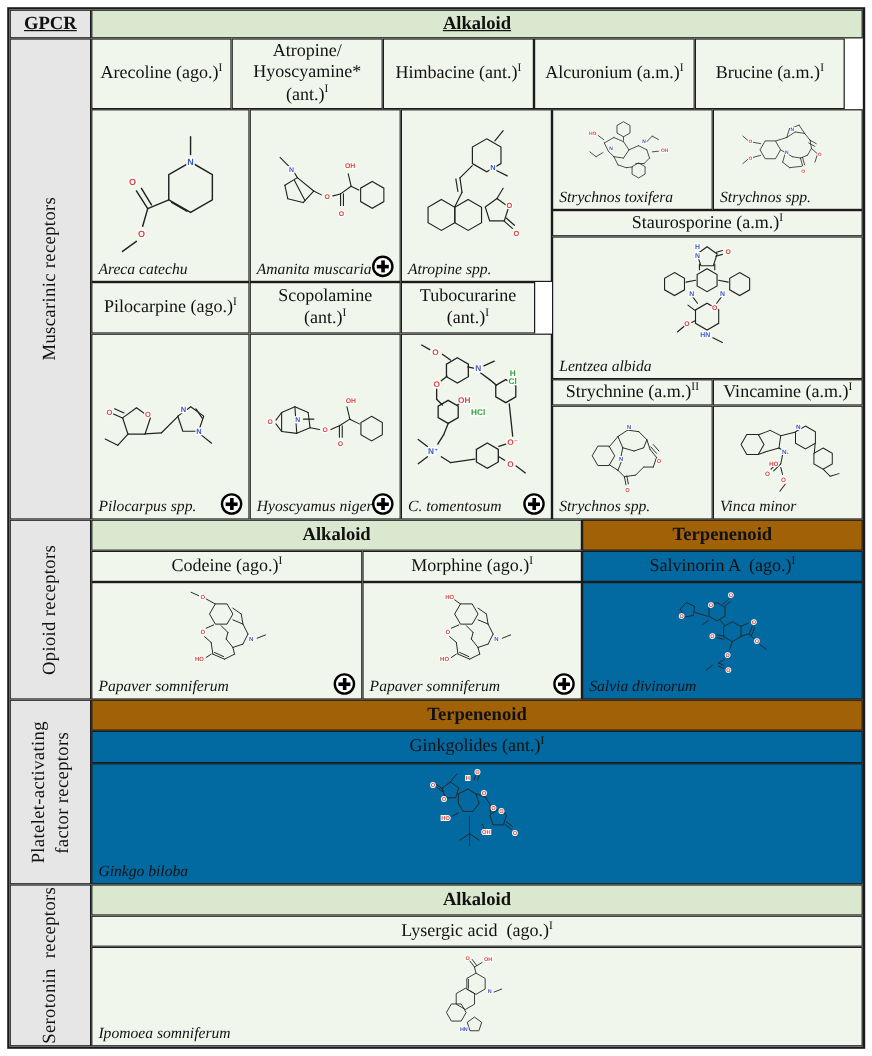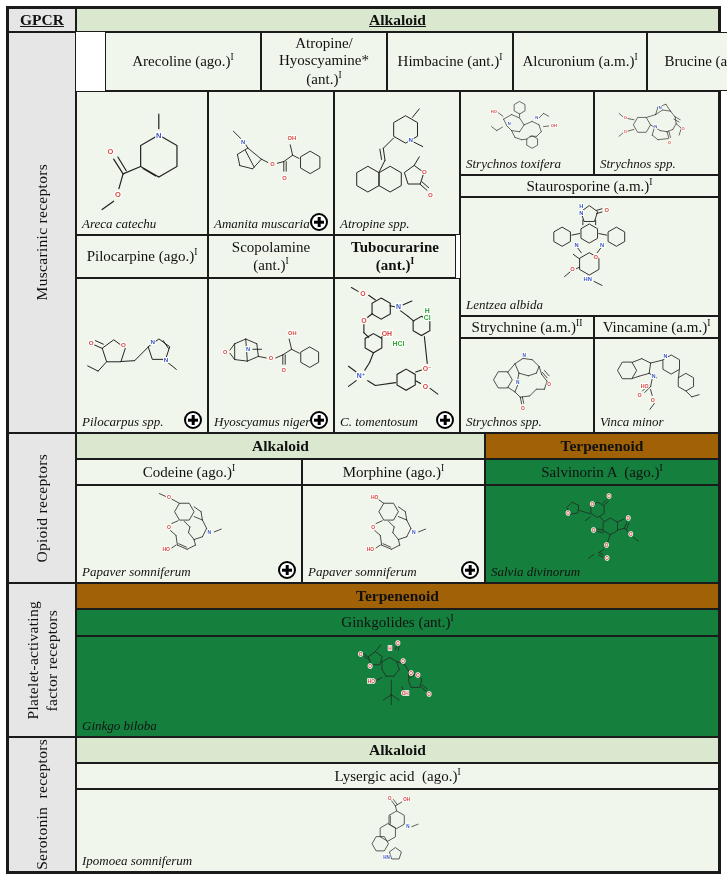"Arecoline (ago.)I" div.c { margin-left: 29px -> none; width: 156px -> 117px }
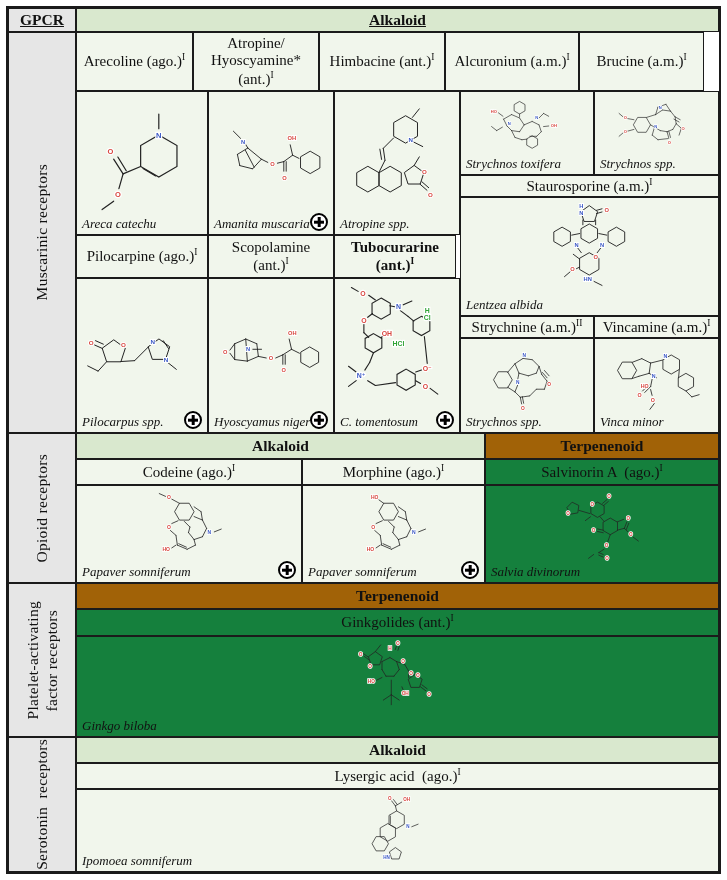"Tubocurarine" div.c { font-weight: bold -> none; width: 122px -> 112px }
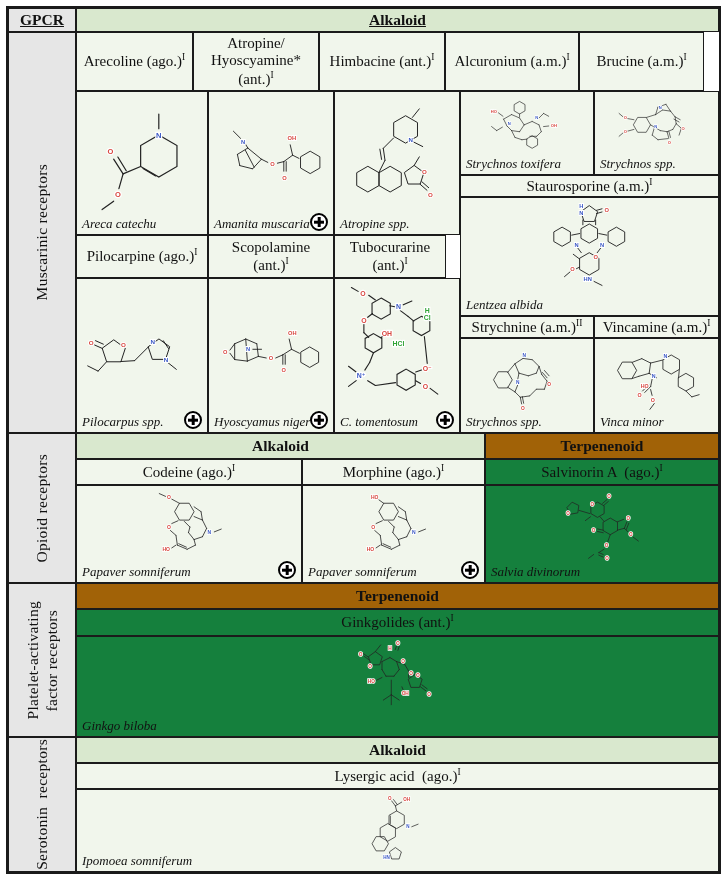"Salvinorin A (ago.)I" .bc { background: #15803d -> #0369a1 }
